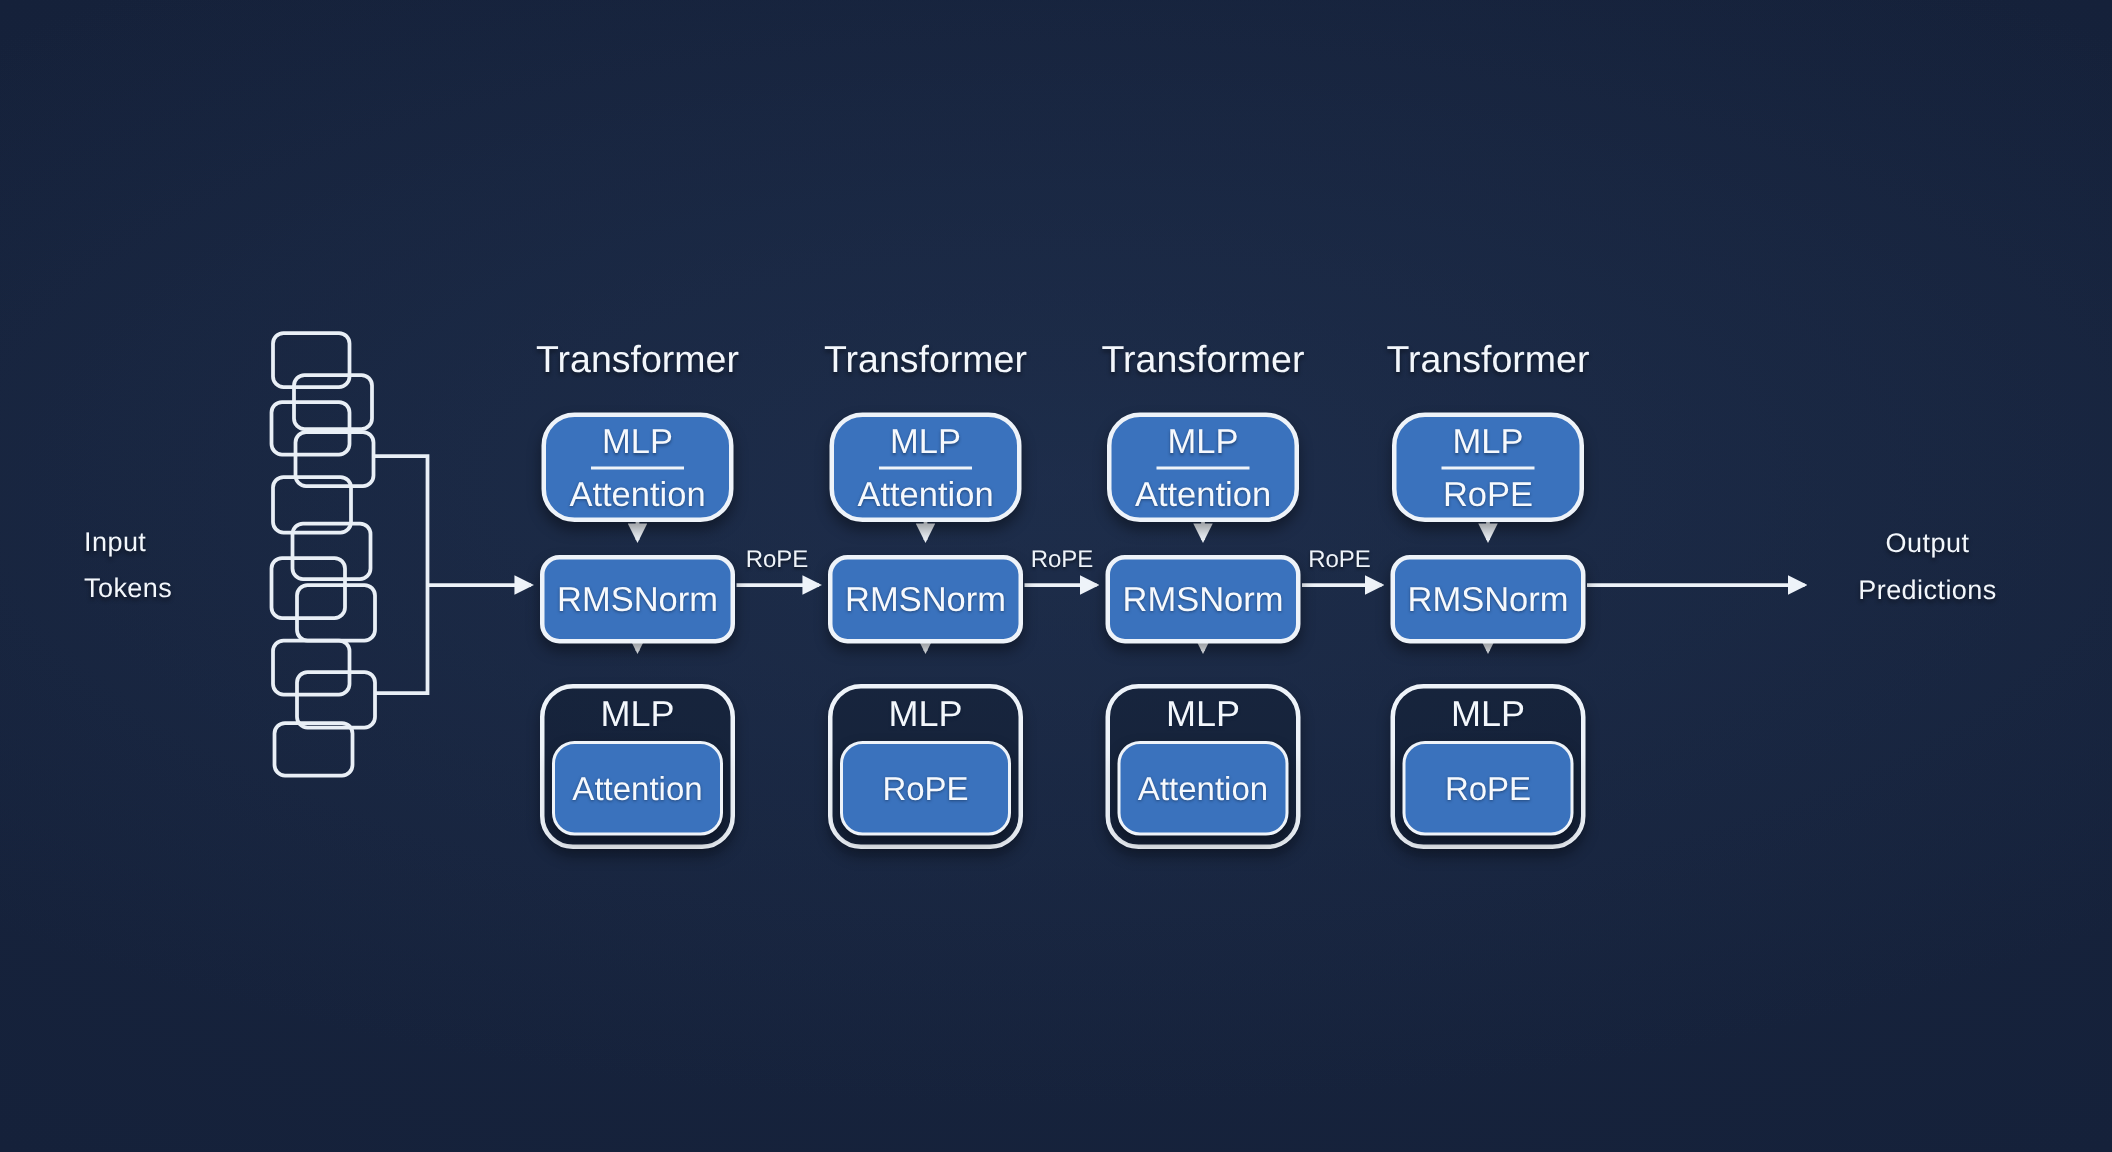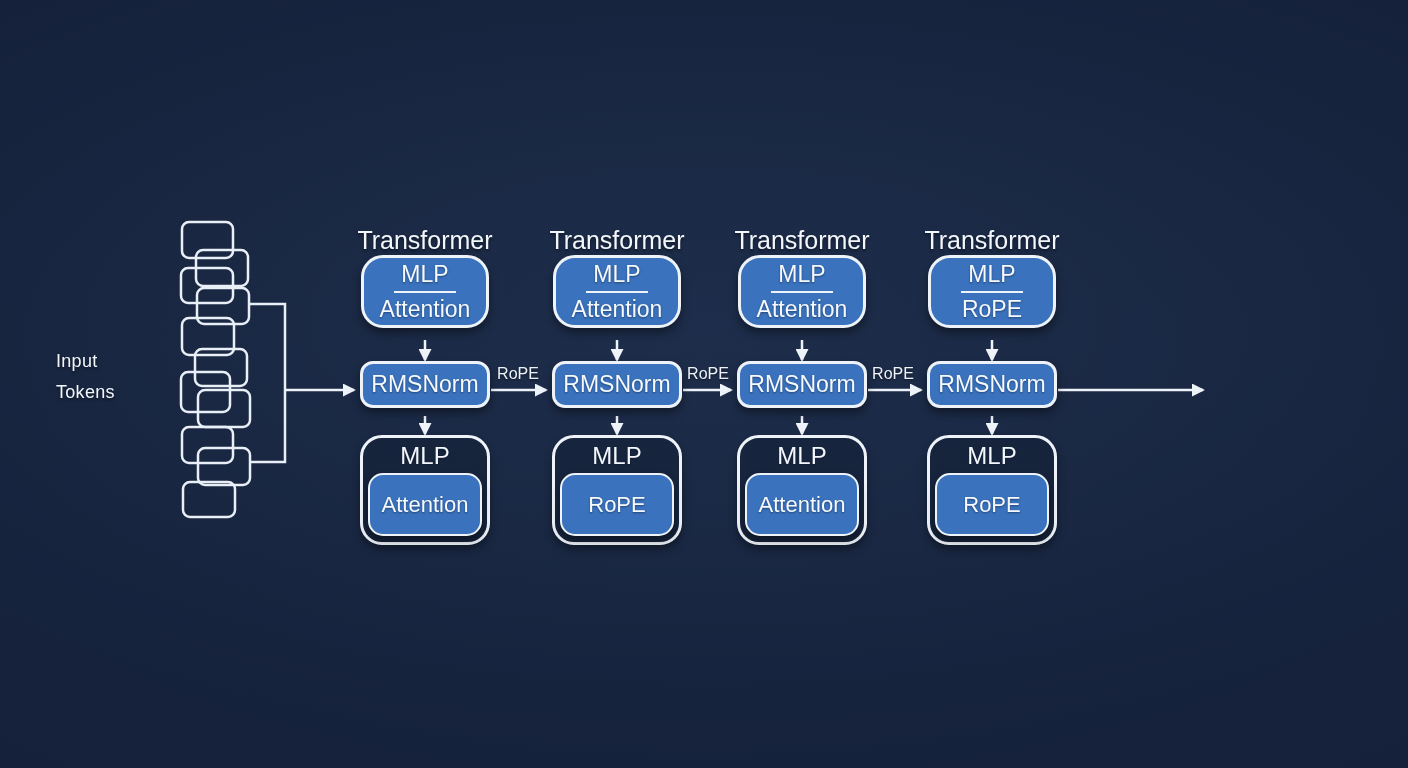"Transformer" .col-title { margin-bottom: 3px -> 23px }
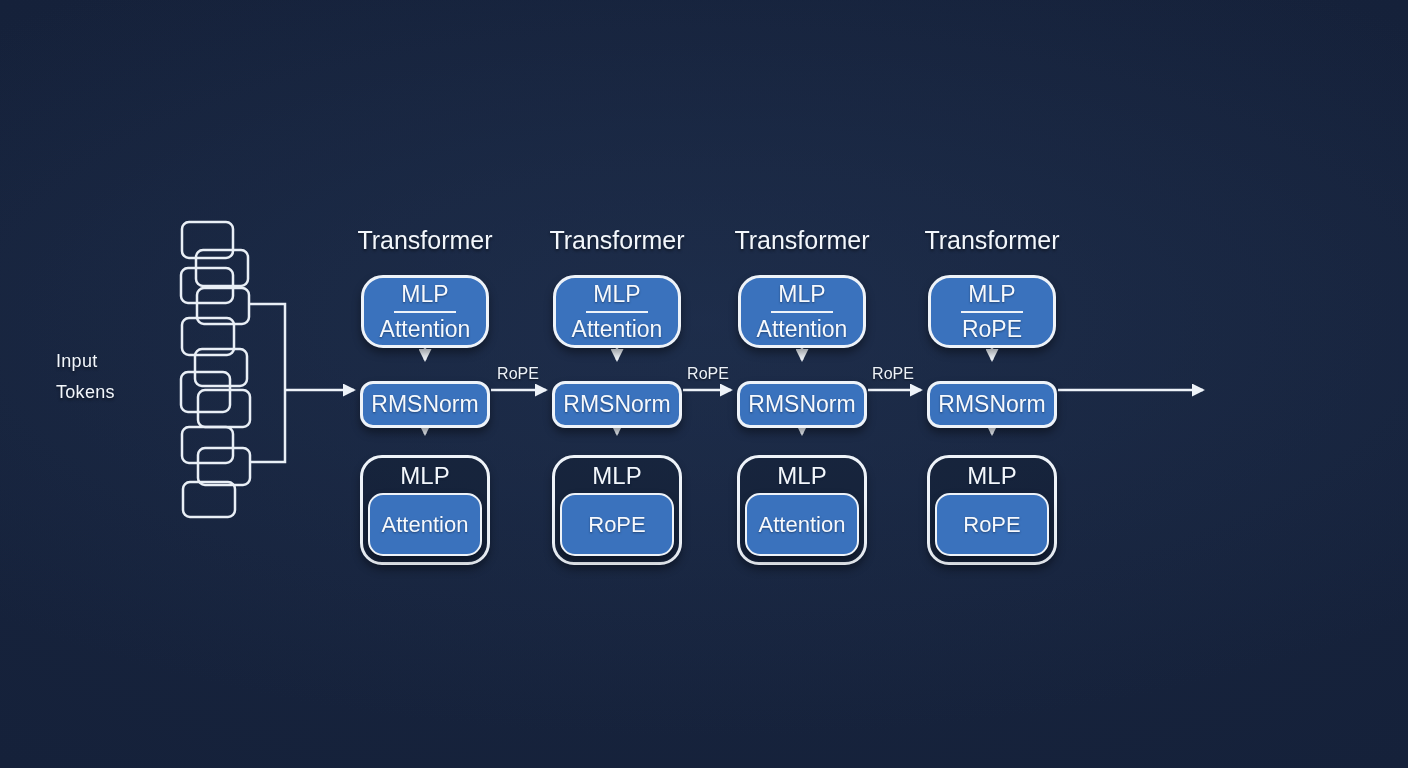"Output" div.side-label { html: none -> <div>Output Predictions</div> }
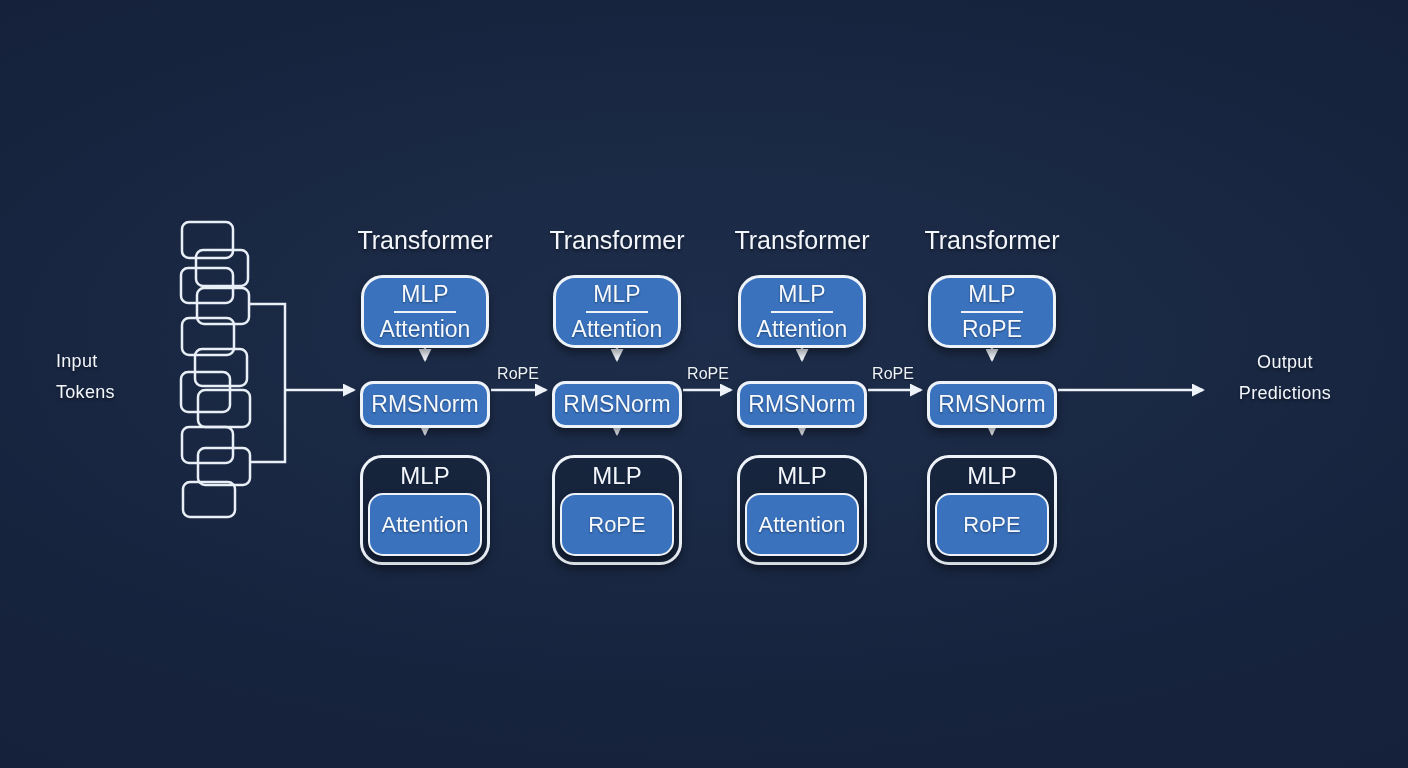"RMSNorm" .mid-box { height: 47px -> 59px; margin-top: 33px -> 22px }
